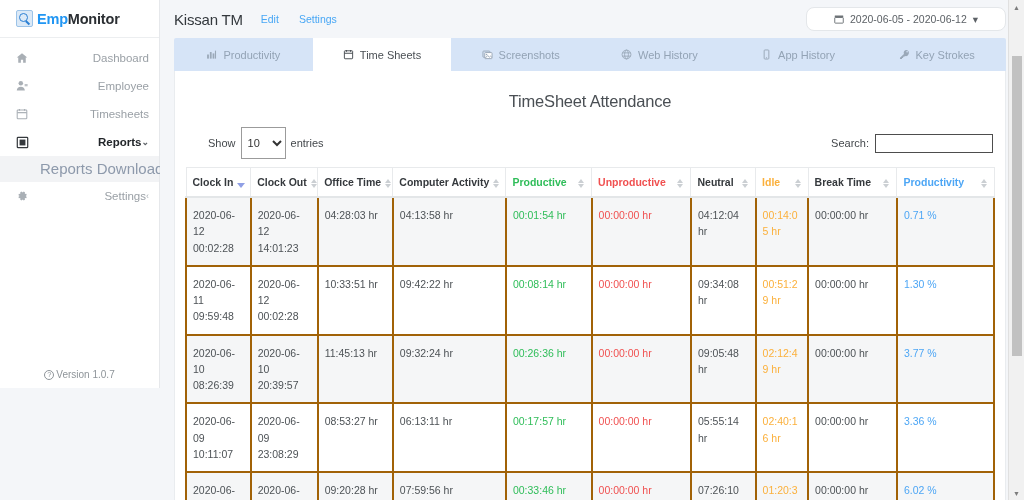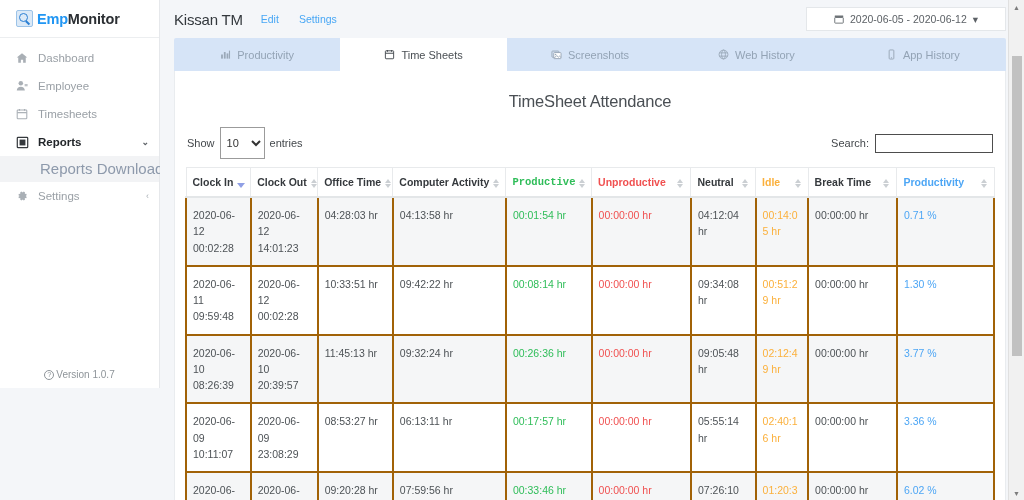"2020-06-05 - 2020-06-12" .daterange { border-radius: 0 -> 8px }
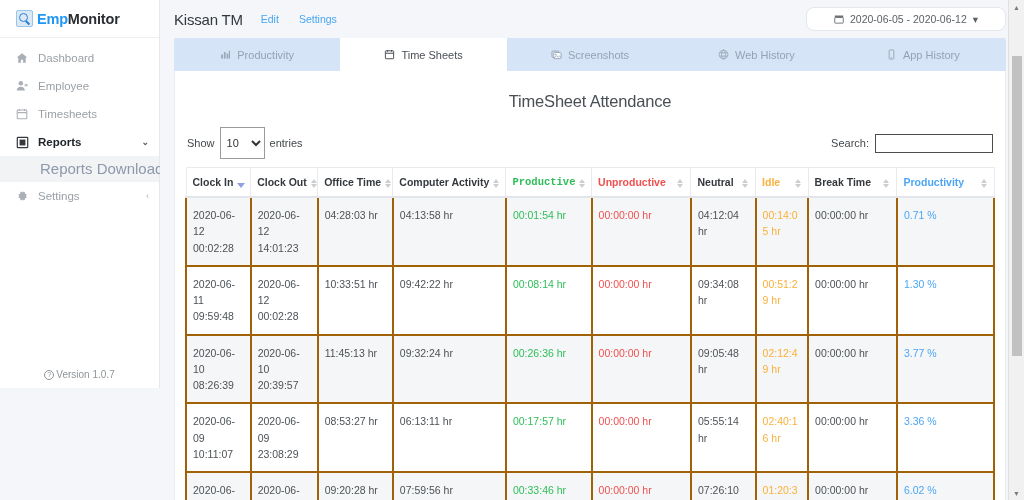"Dashboard" .nav { text-align: none -> right }
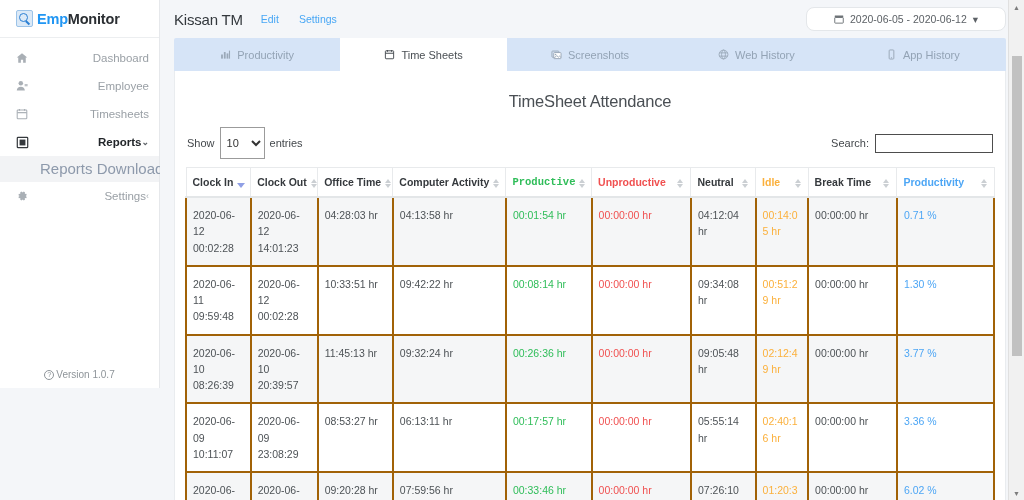"Key Strokes" div.tab { html: none -> <div> <span> <svg> <path></path> </svg> </span> <span>Key Strokes</span> </div> }
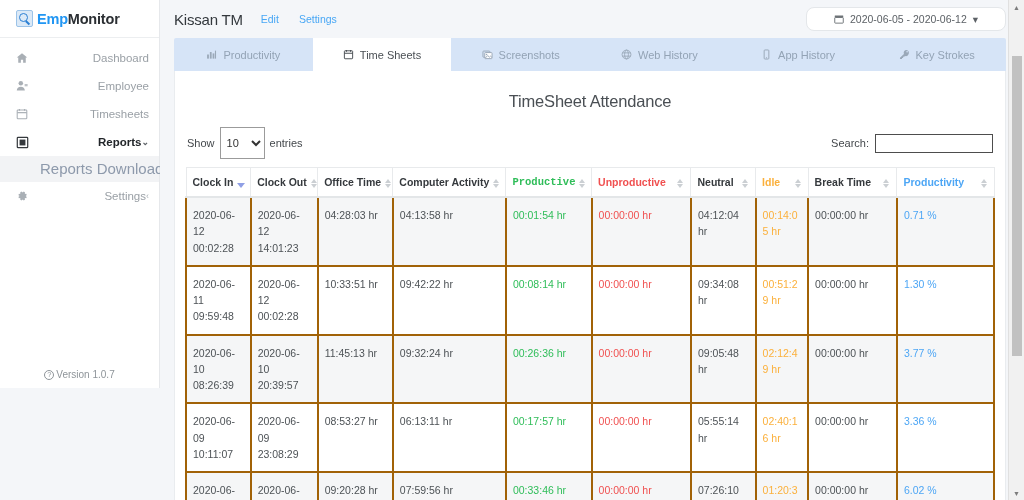"Show" .show-entries { margin-left: none -> 21px }
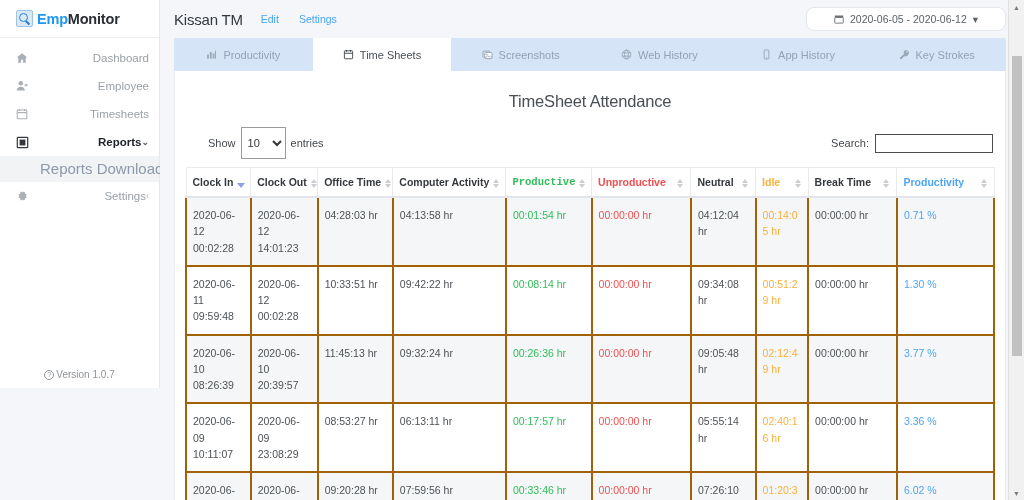"Productive" th.h-green { font-family: Liberation Mono, monospace -> none }
